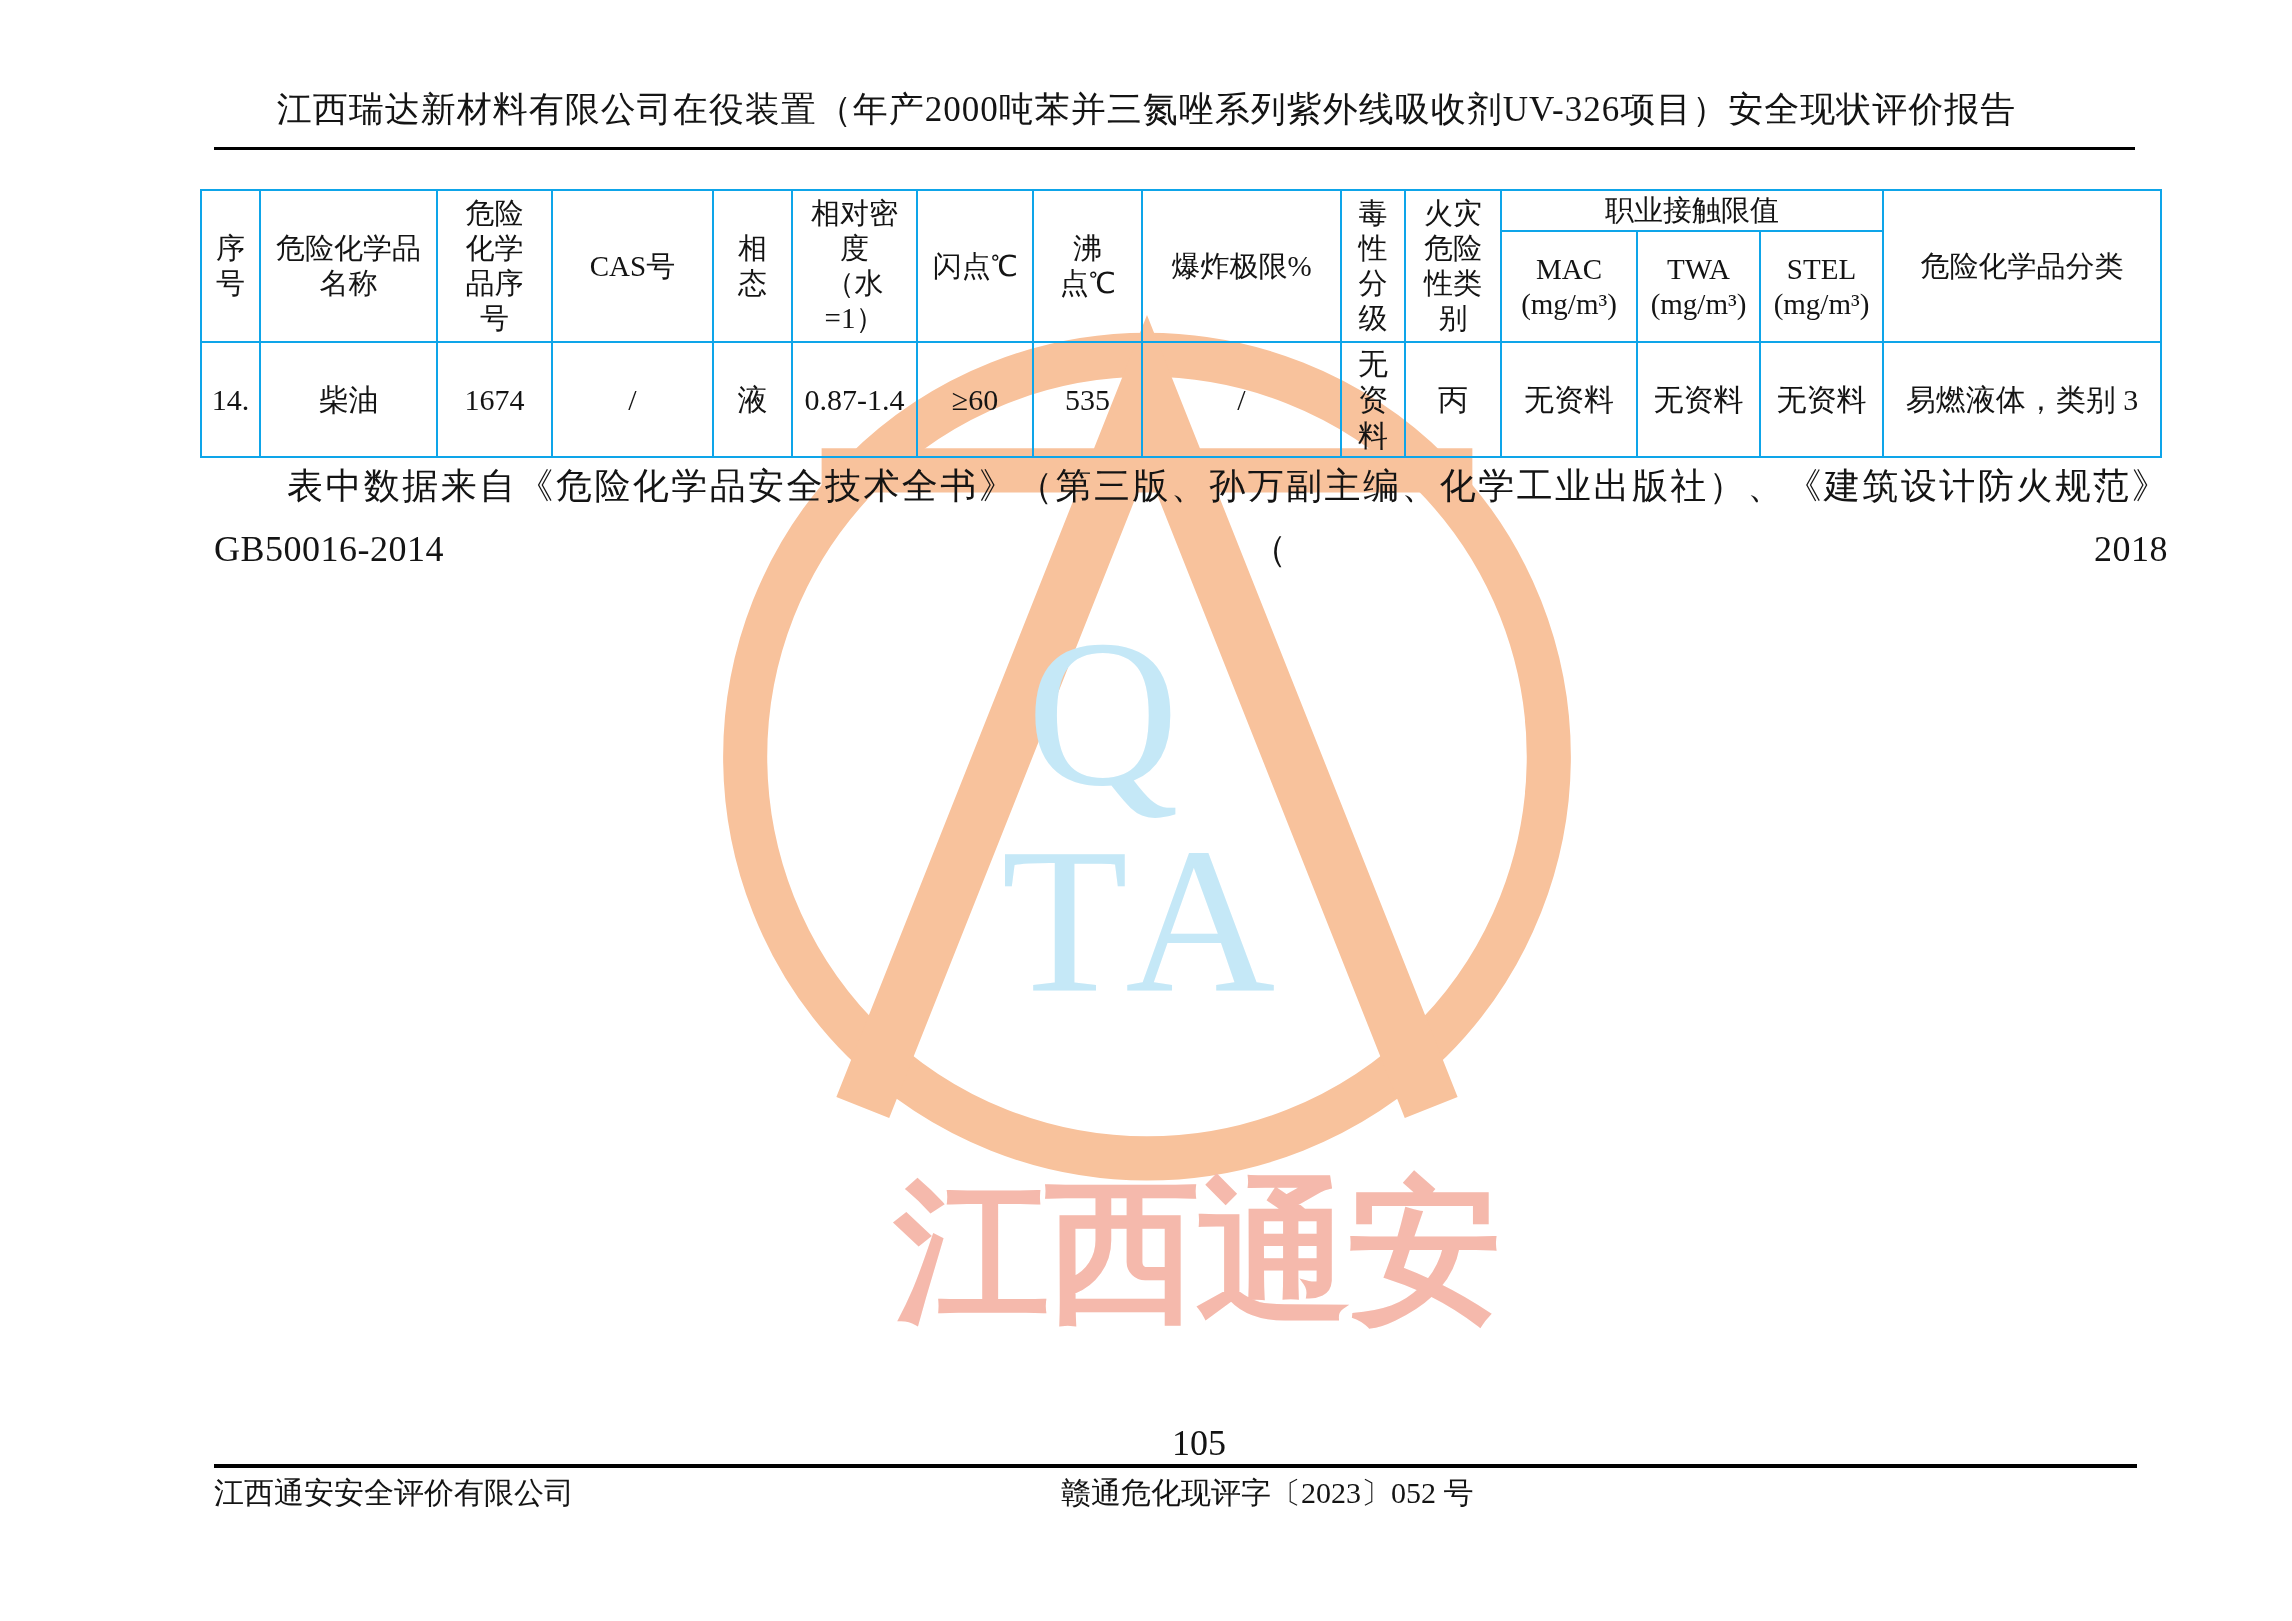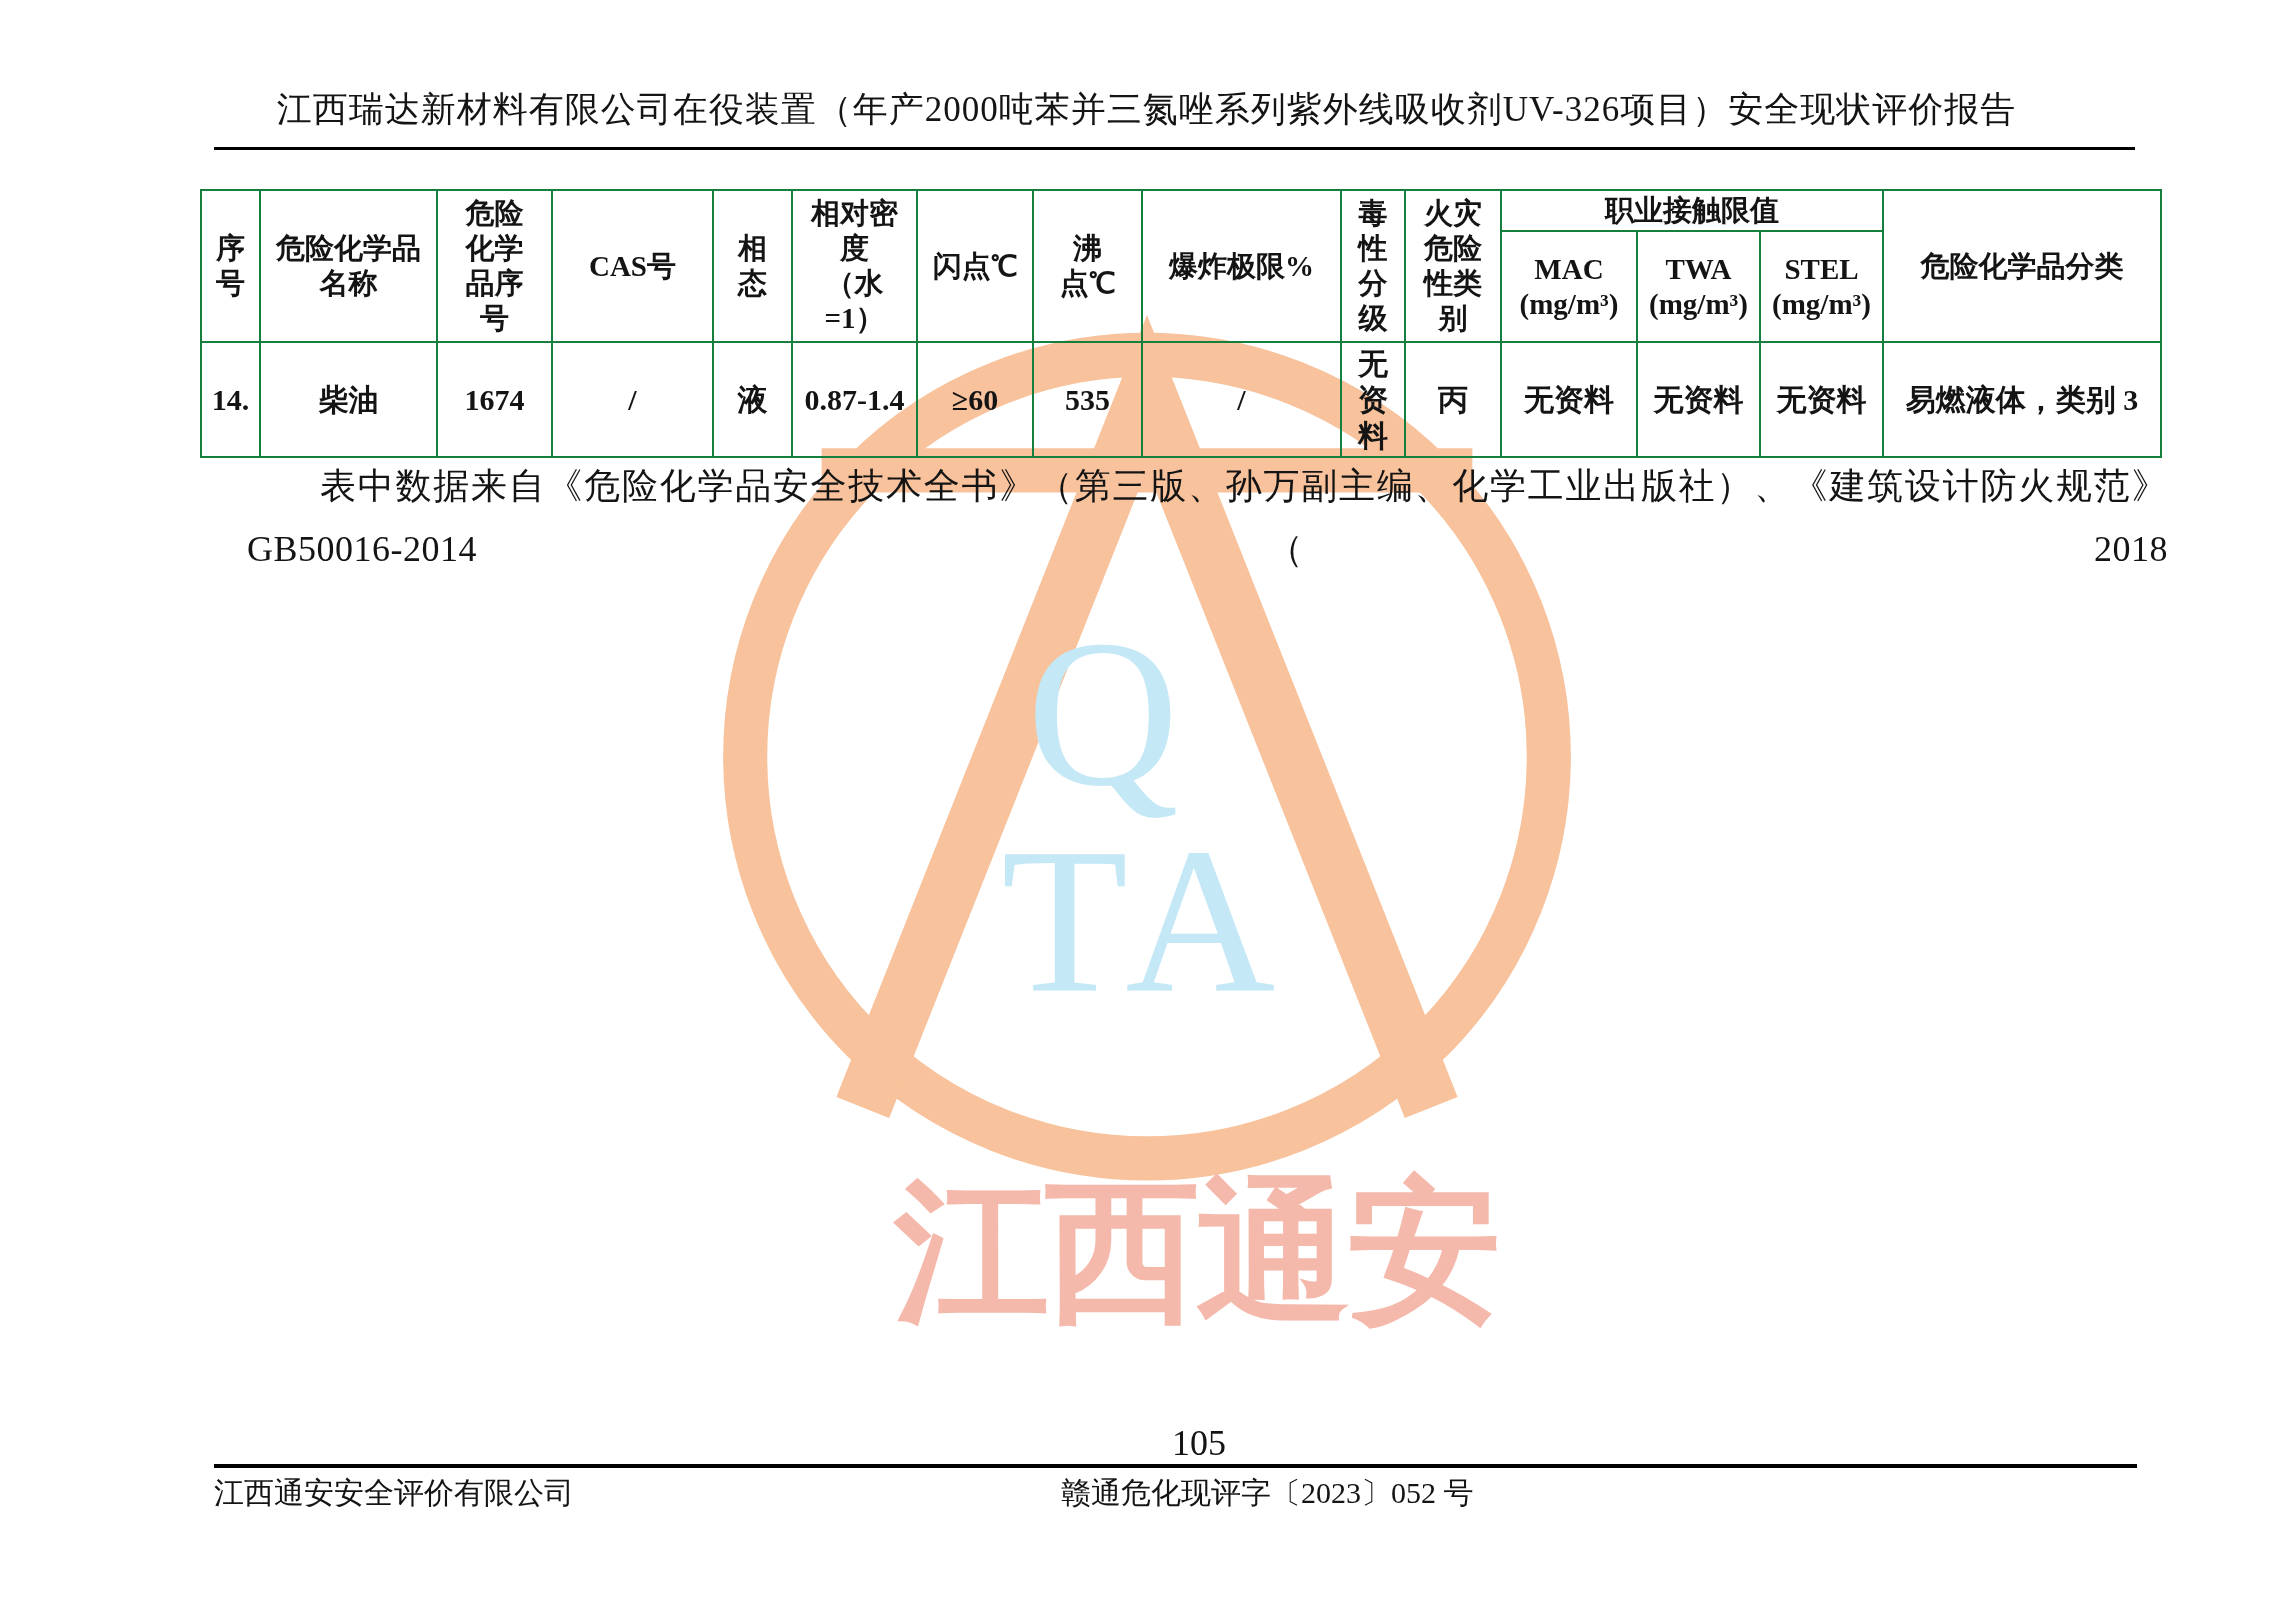"危险" table.chem th, table.chem td { border: 2px solid #15803d -> 2px solid #0ea5e9; font-weight: bold -> normal }
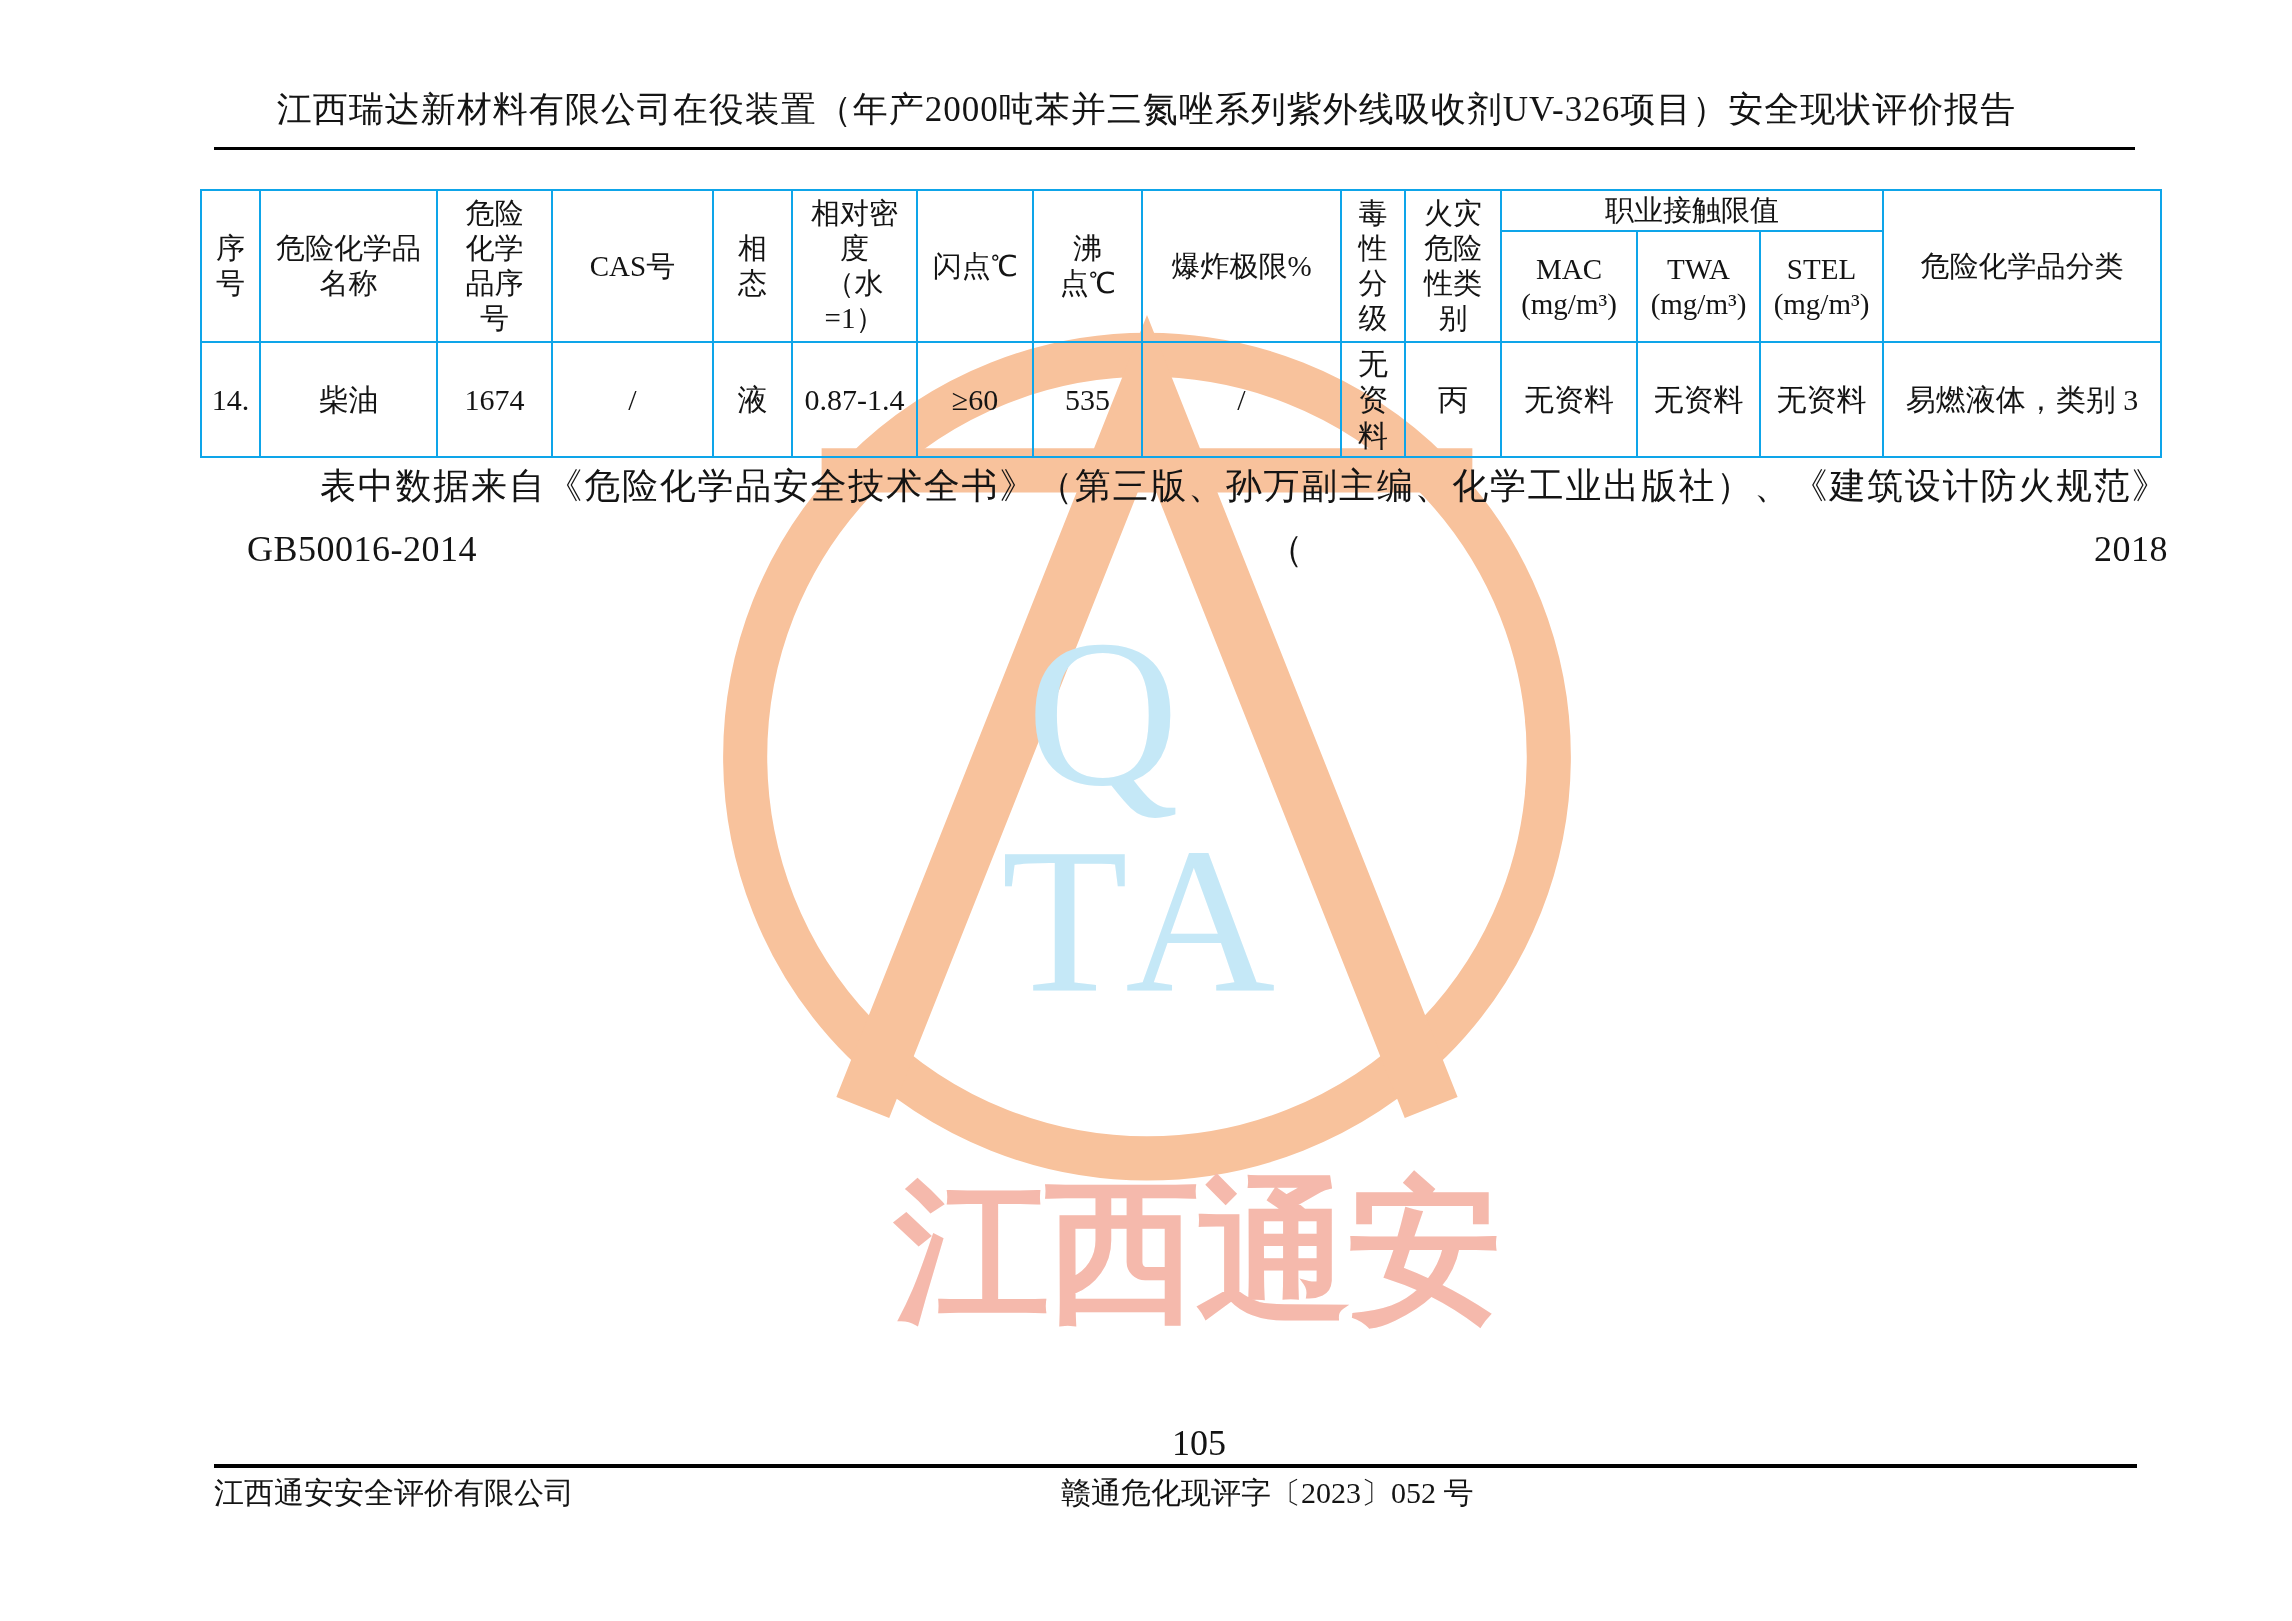"表中数据来自《危险化学品安全技术全书》（第三版、孙万副主编、化学工业出版社）、《" .ind { margin-left: 33px -> none }
